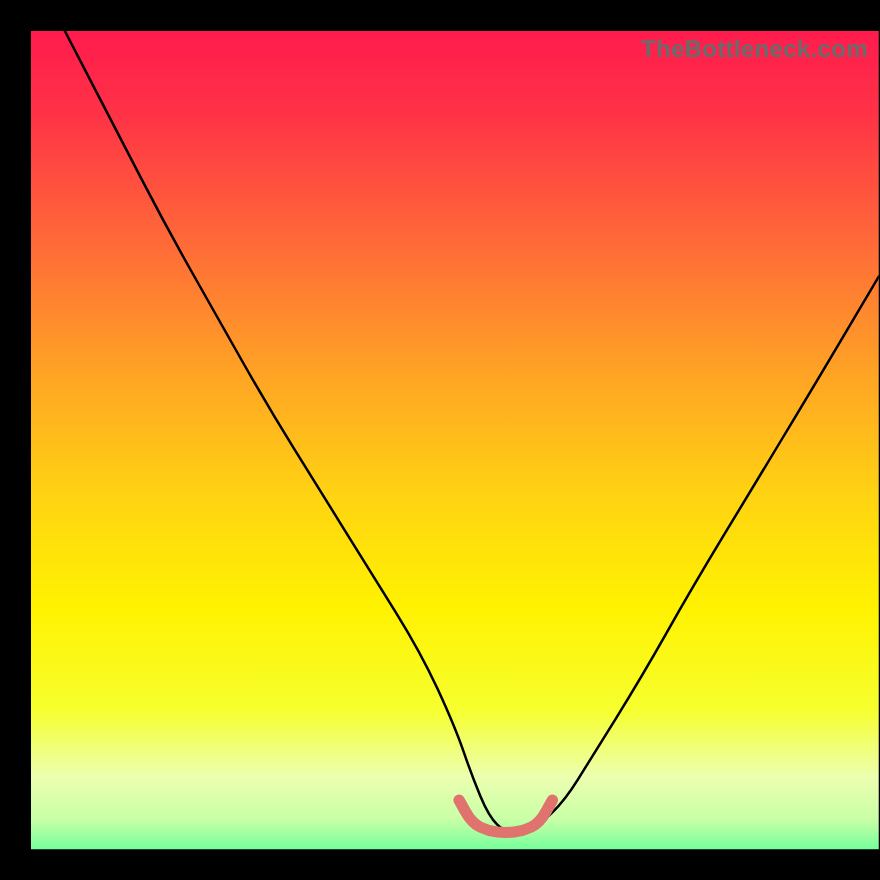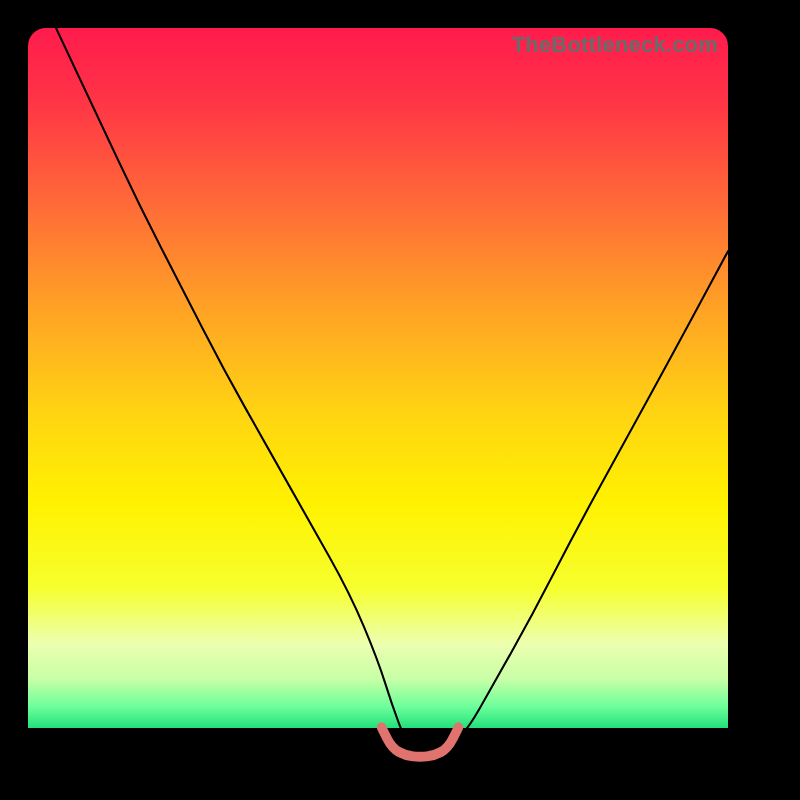"TheBottleneck.com" .plot-area { border-radius: 18px -> none; width: 700px -> 771px }
